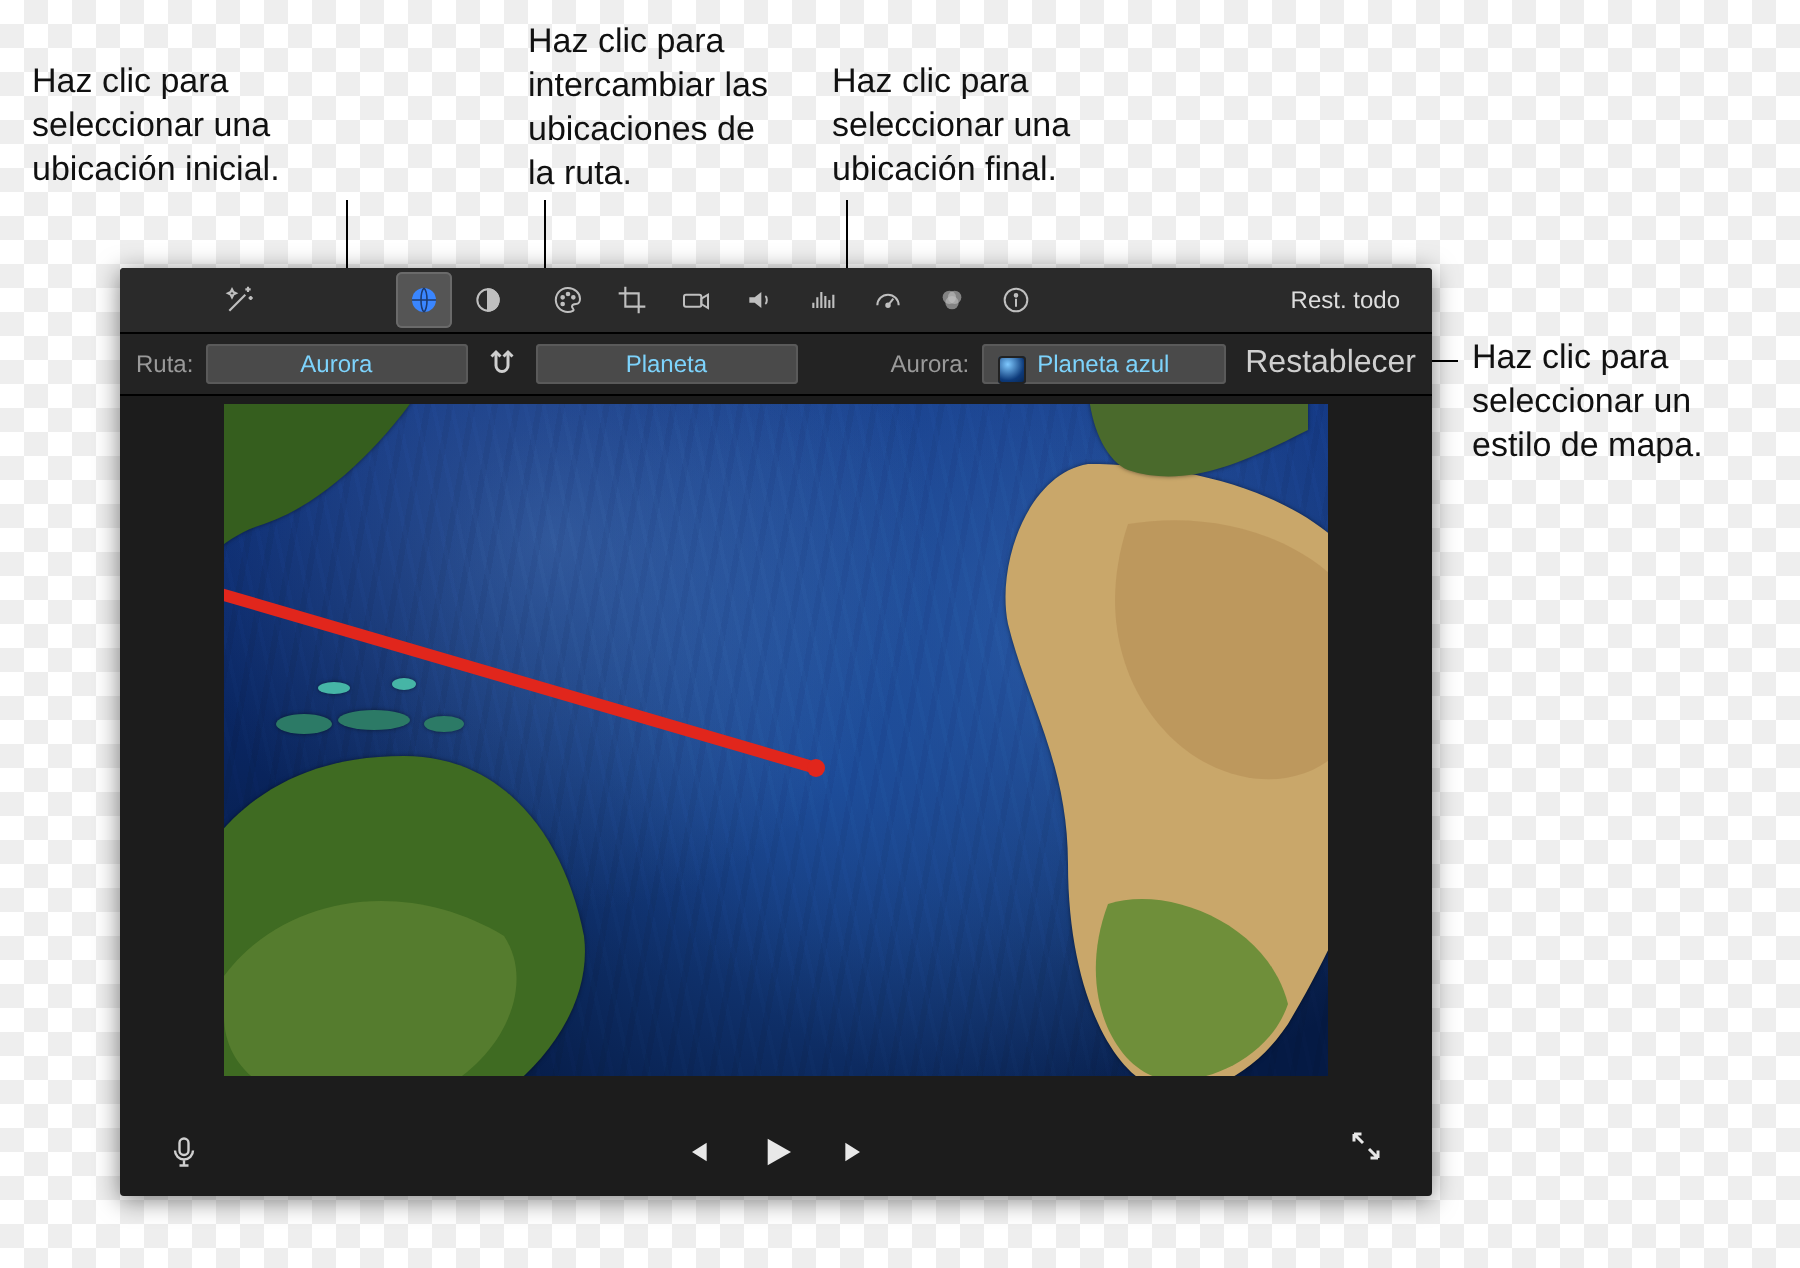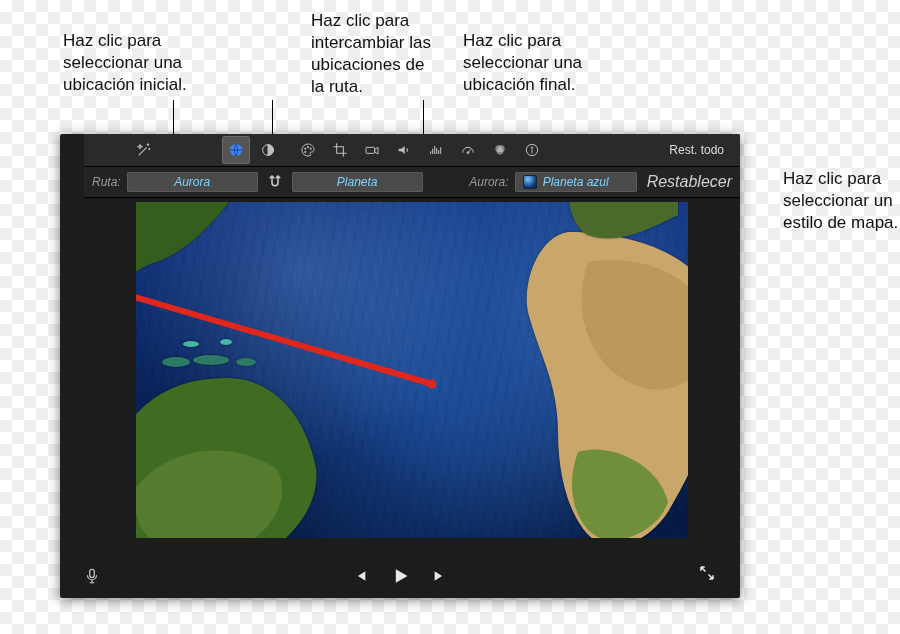"Haz clic para" .callout { padding-left: 47px -> none }
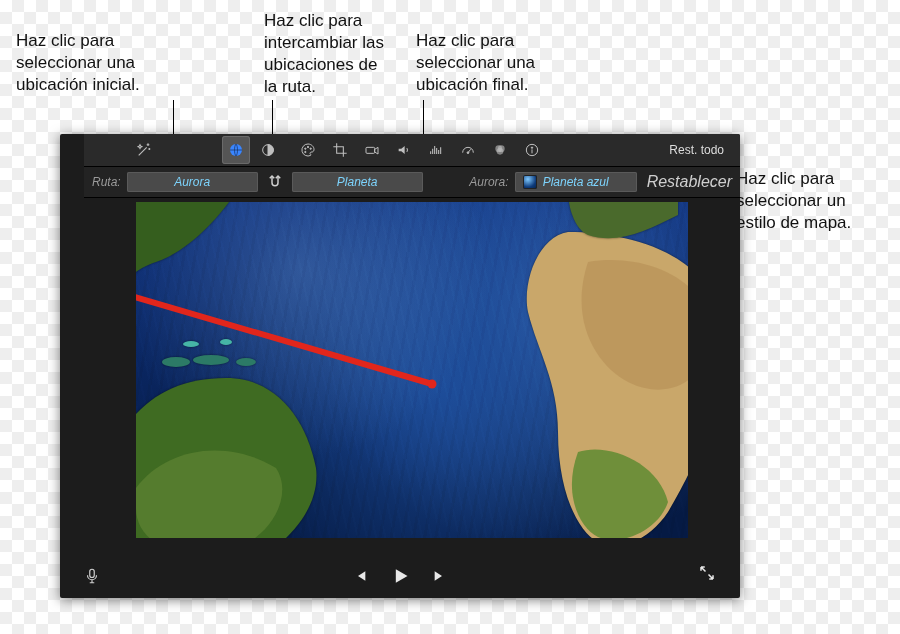"Rest. todo" .app { padding-left: 24px -> none }
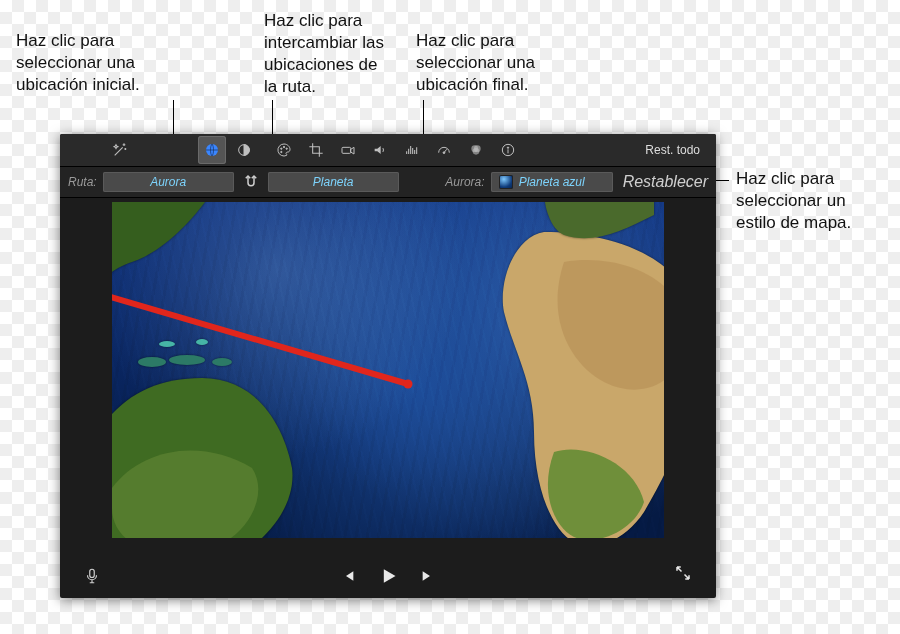"Ruta:" .subbar { font-style: italic -> none }
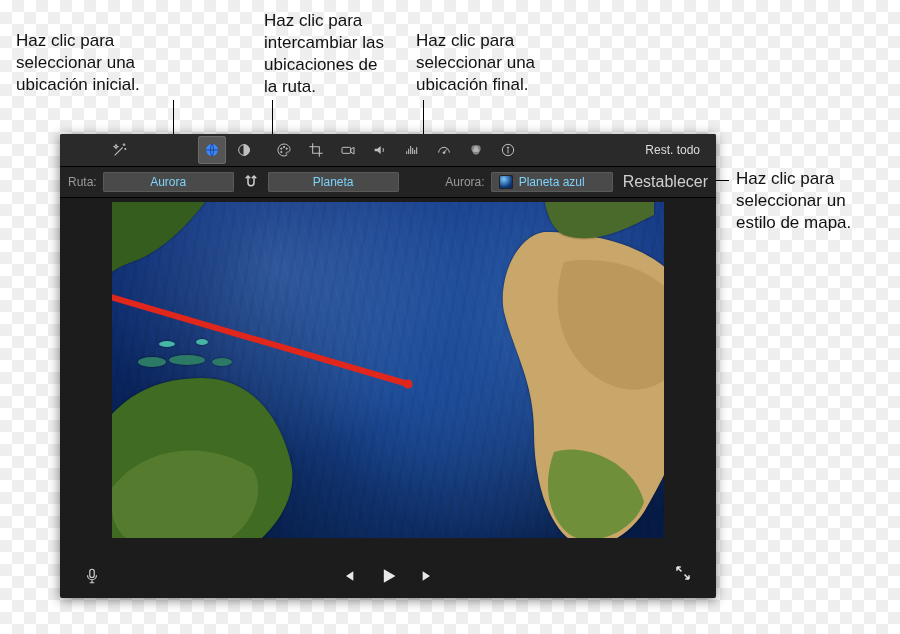"Planeta azul" .pill.style { align-items: center -> flex-end }
